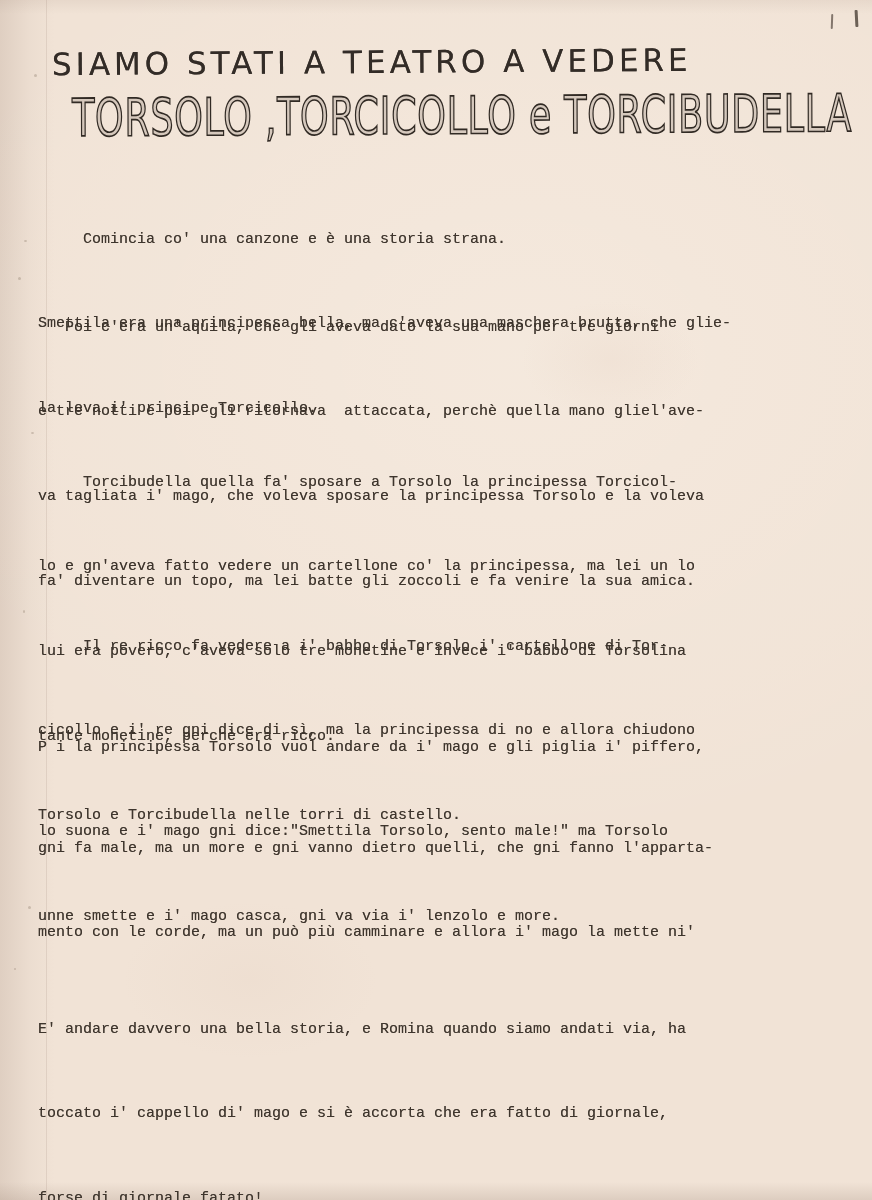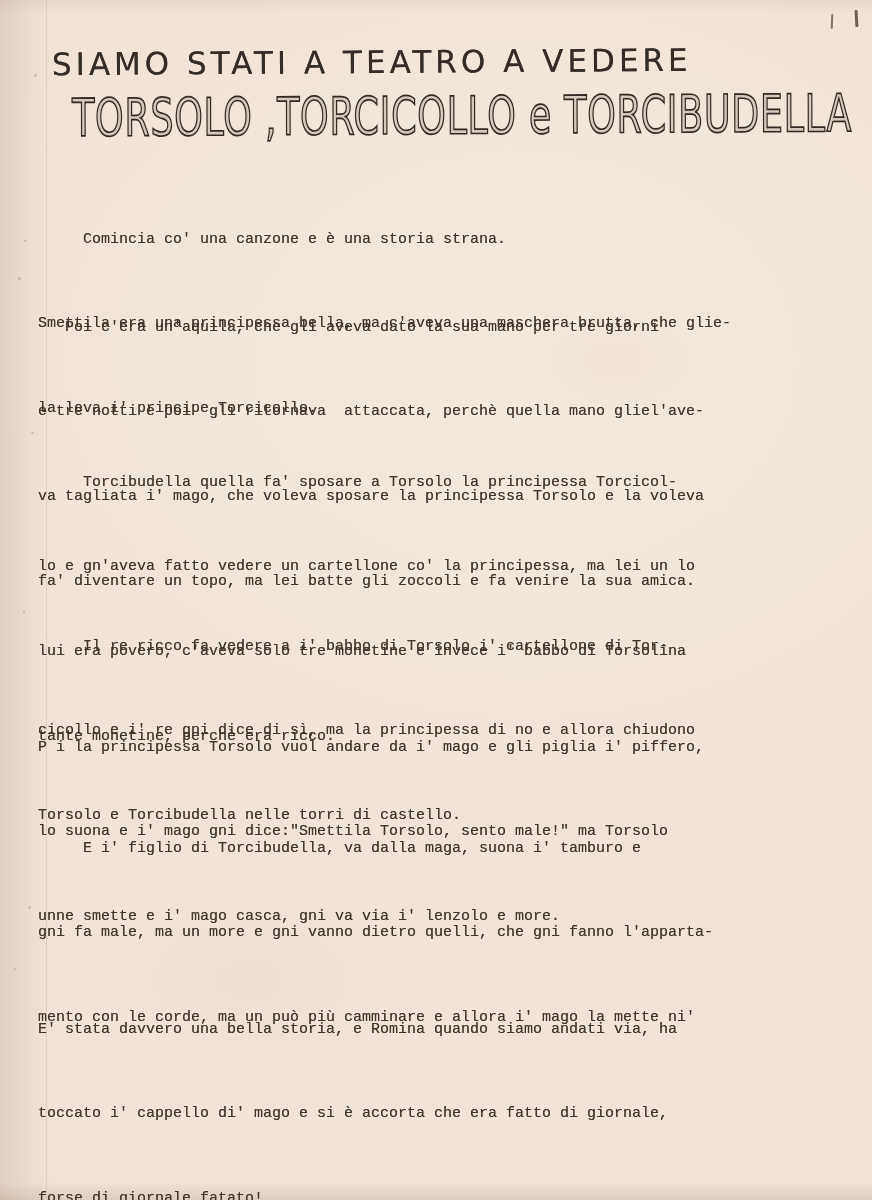"E i' figlio di Torcibudella," div { html: <div> E i' figlio di Torcibudella, va dalla maga, suona i' tamburo e</div> -> none }
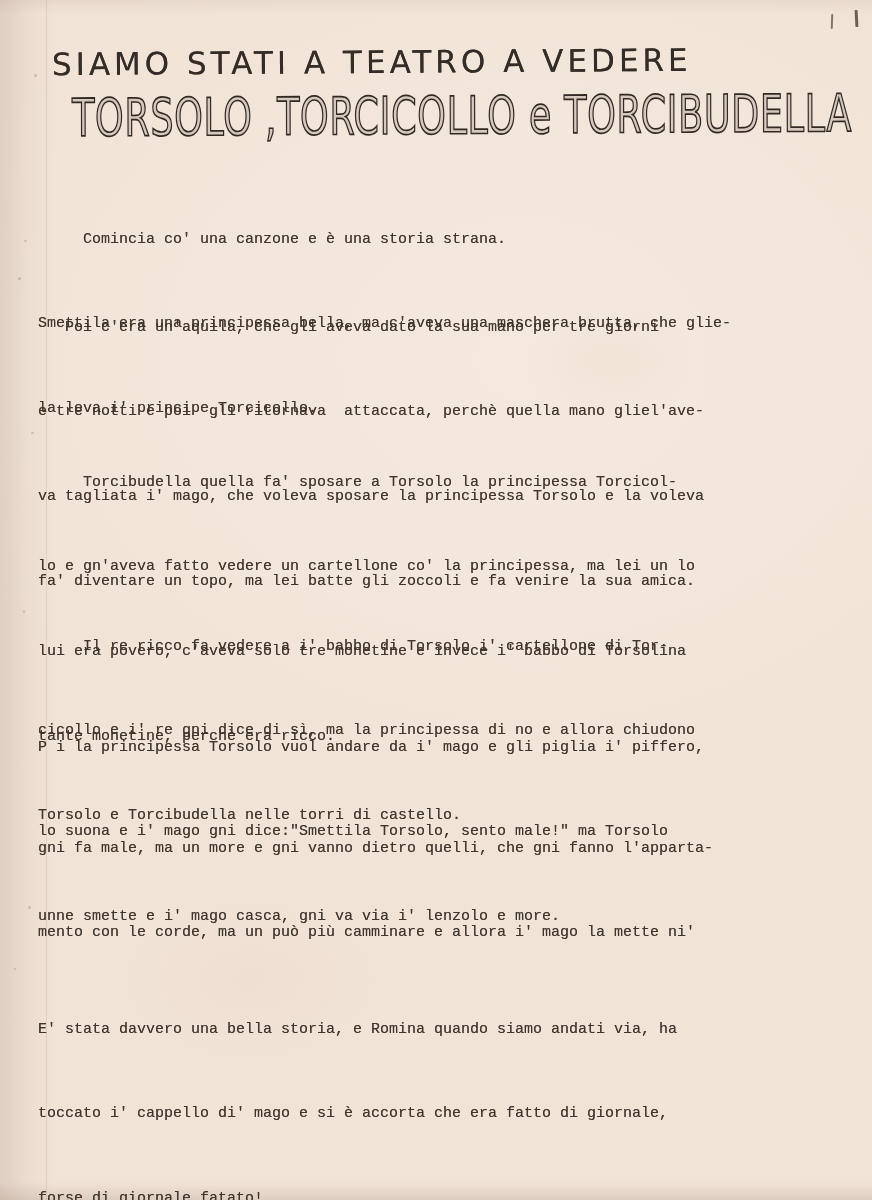"E' stata davvero una bella" div { text: stata -> andare }
